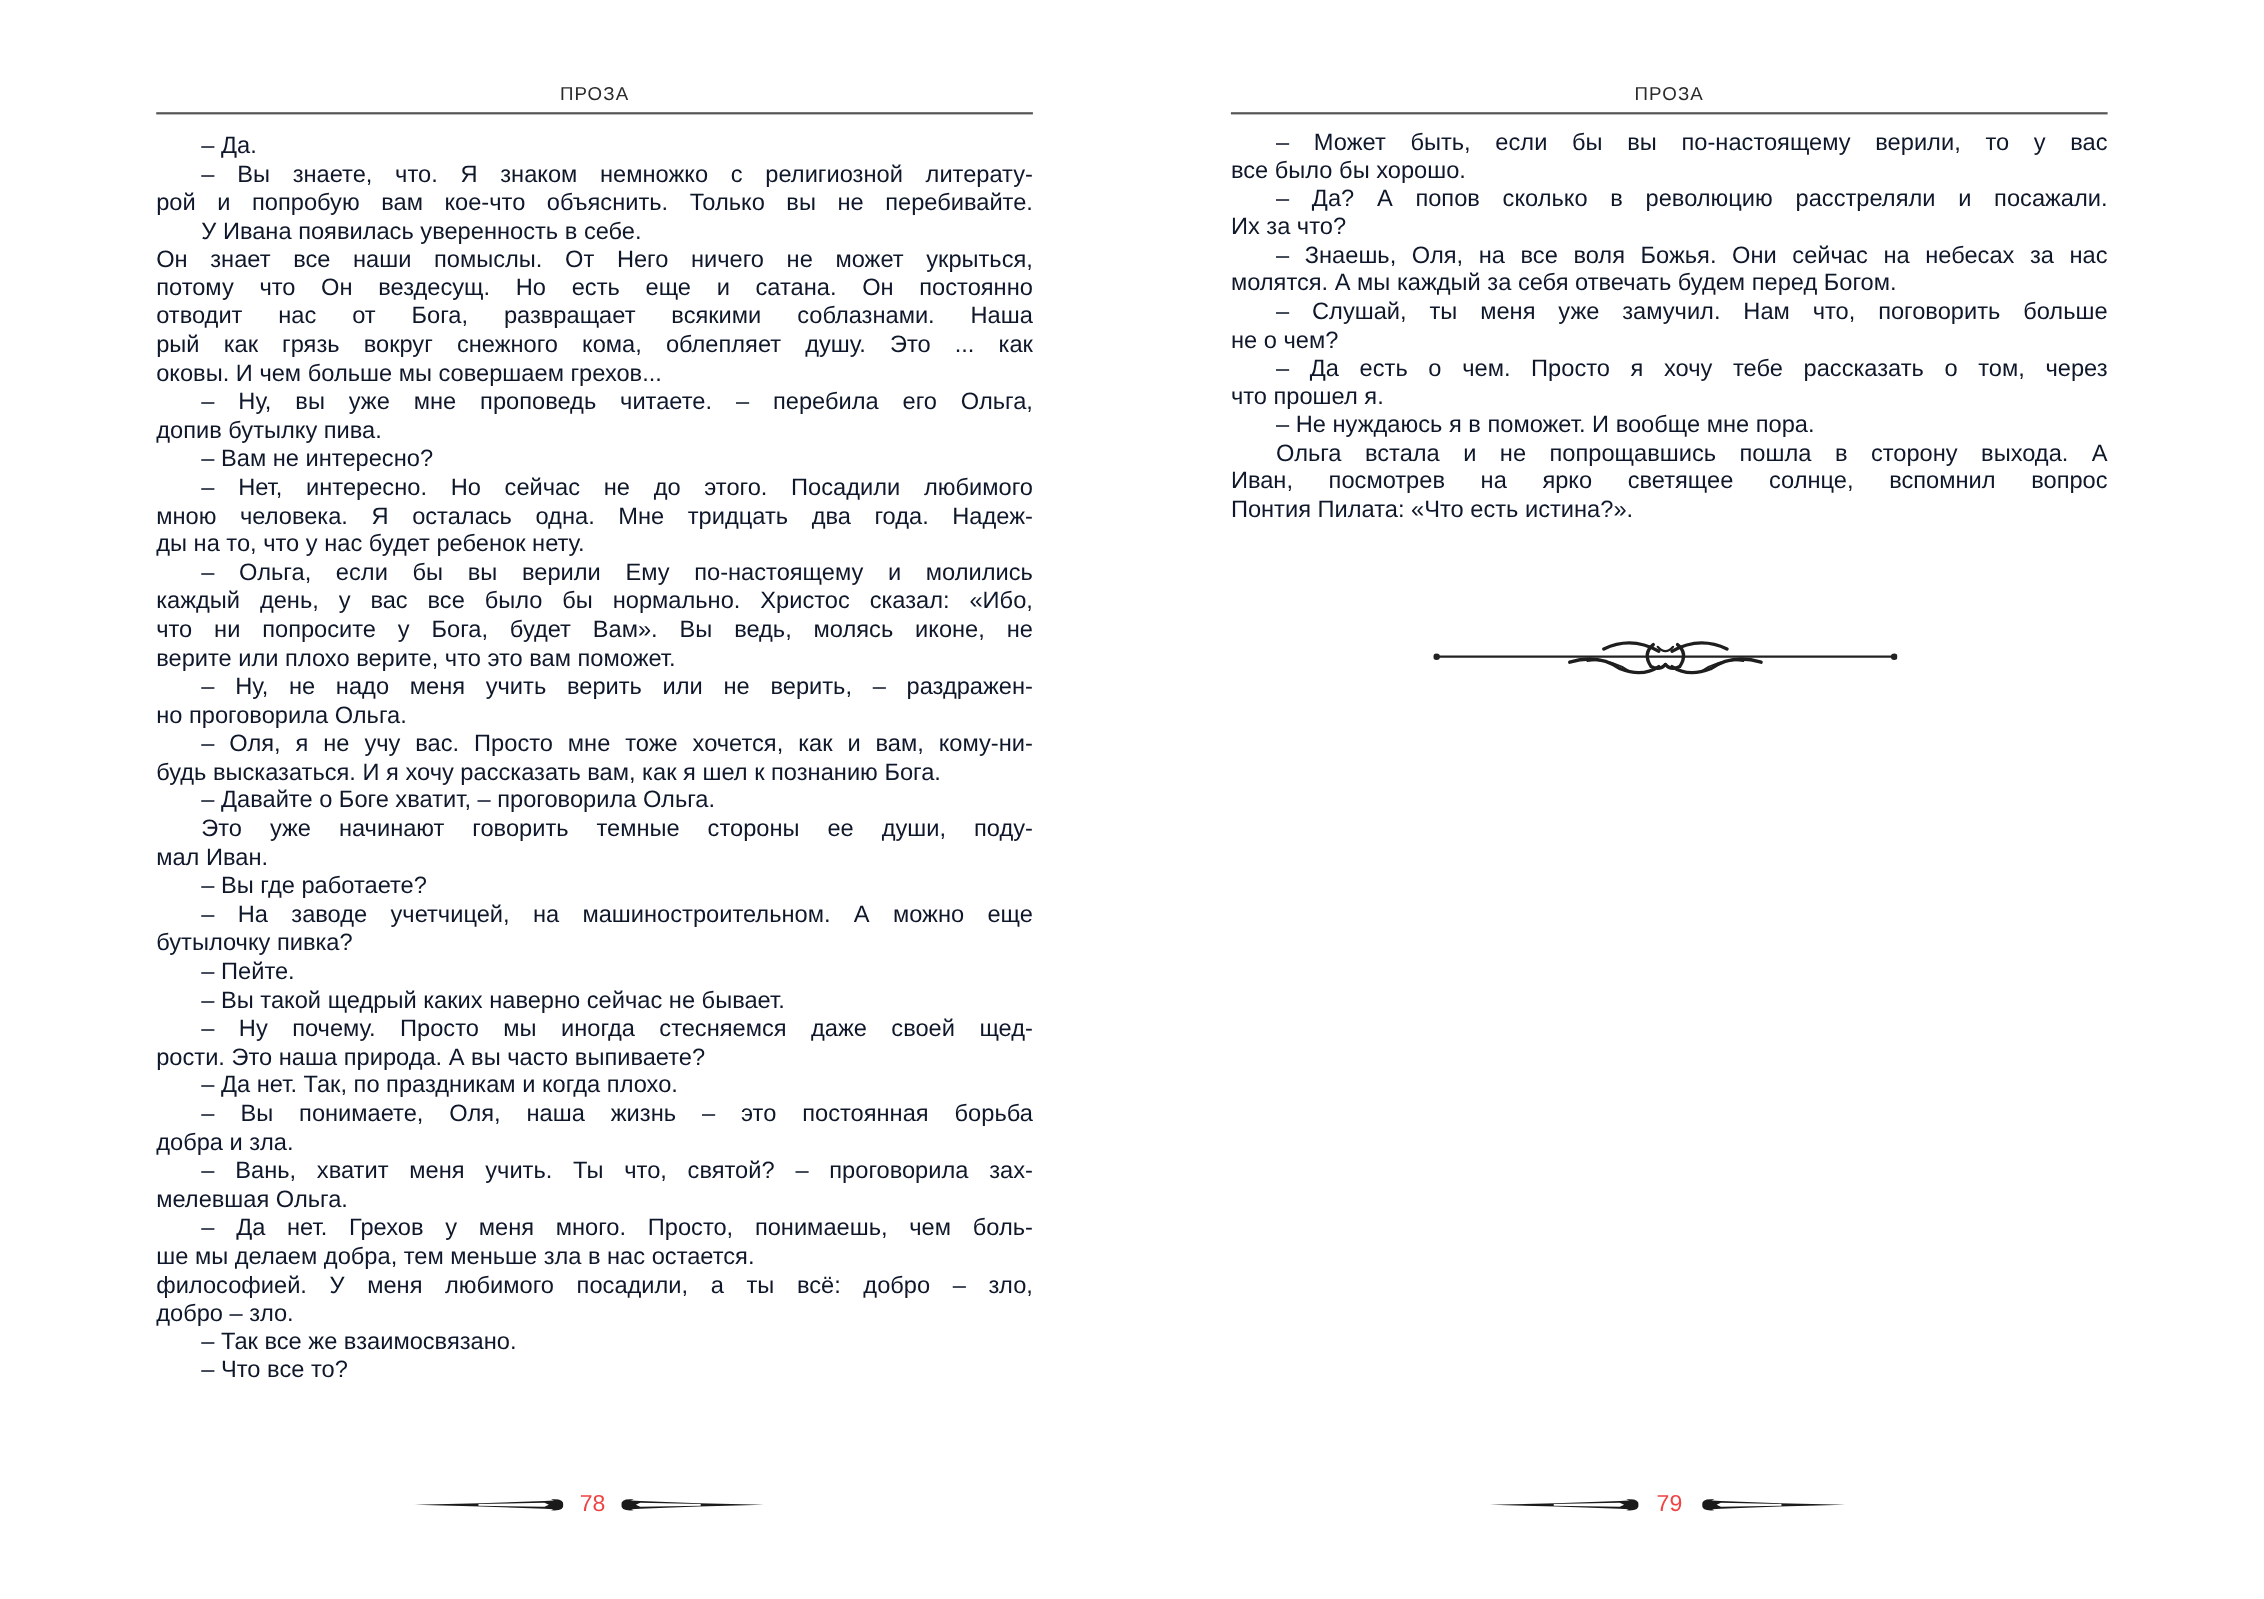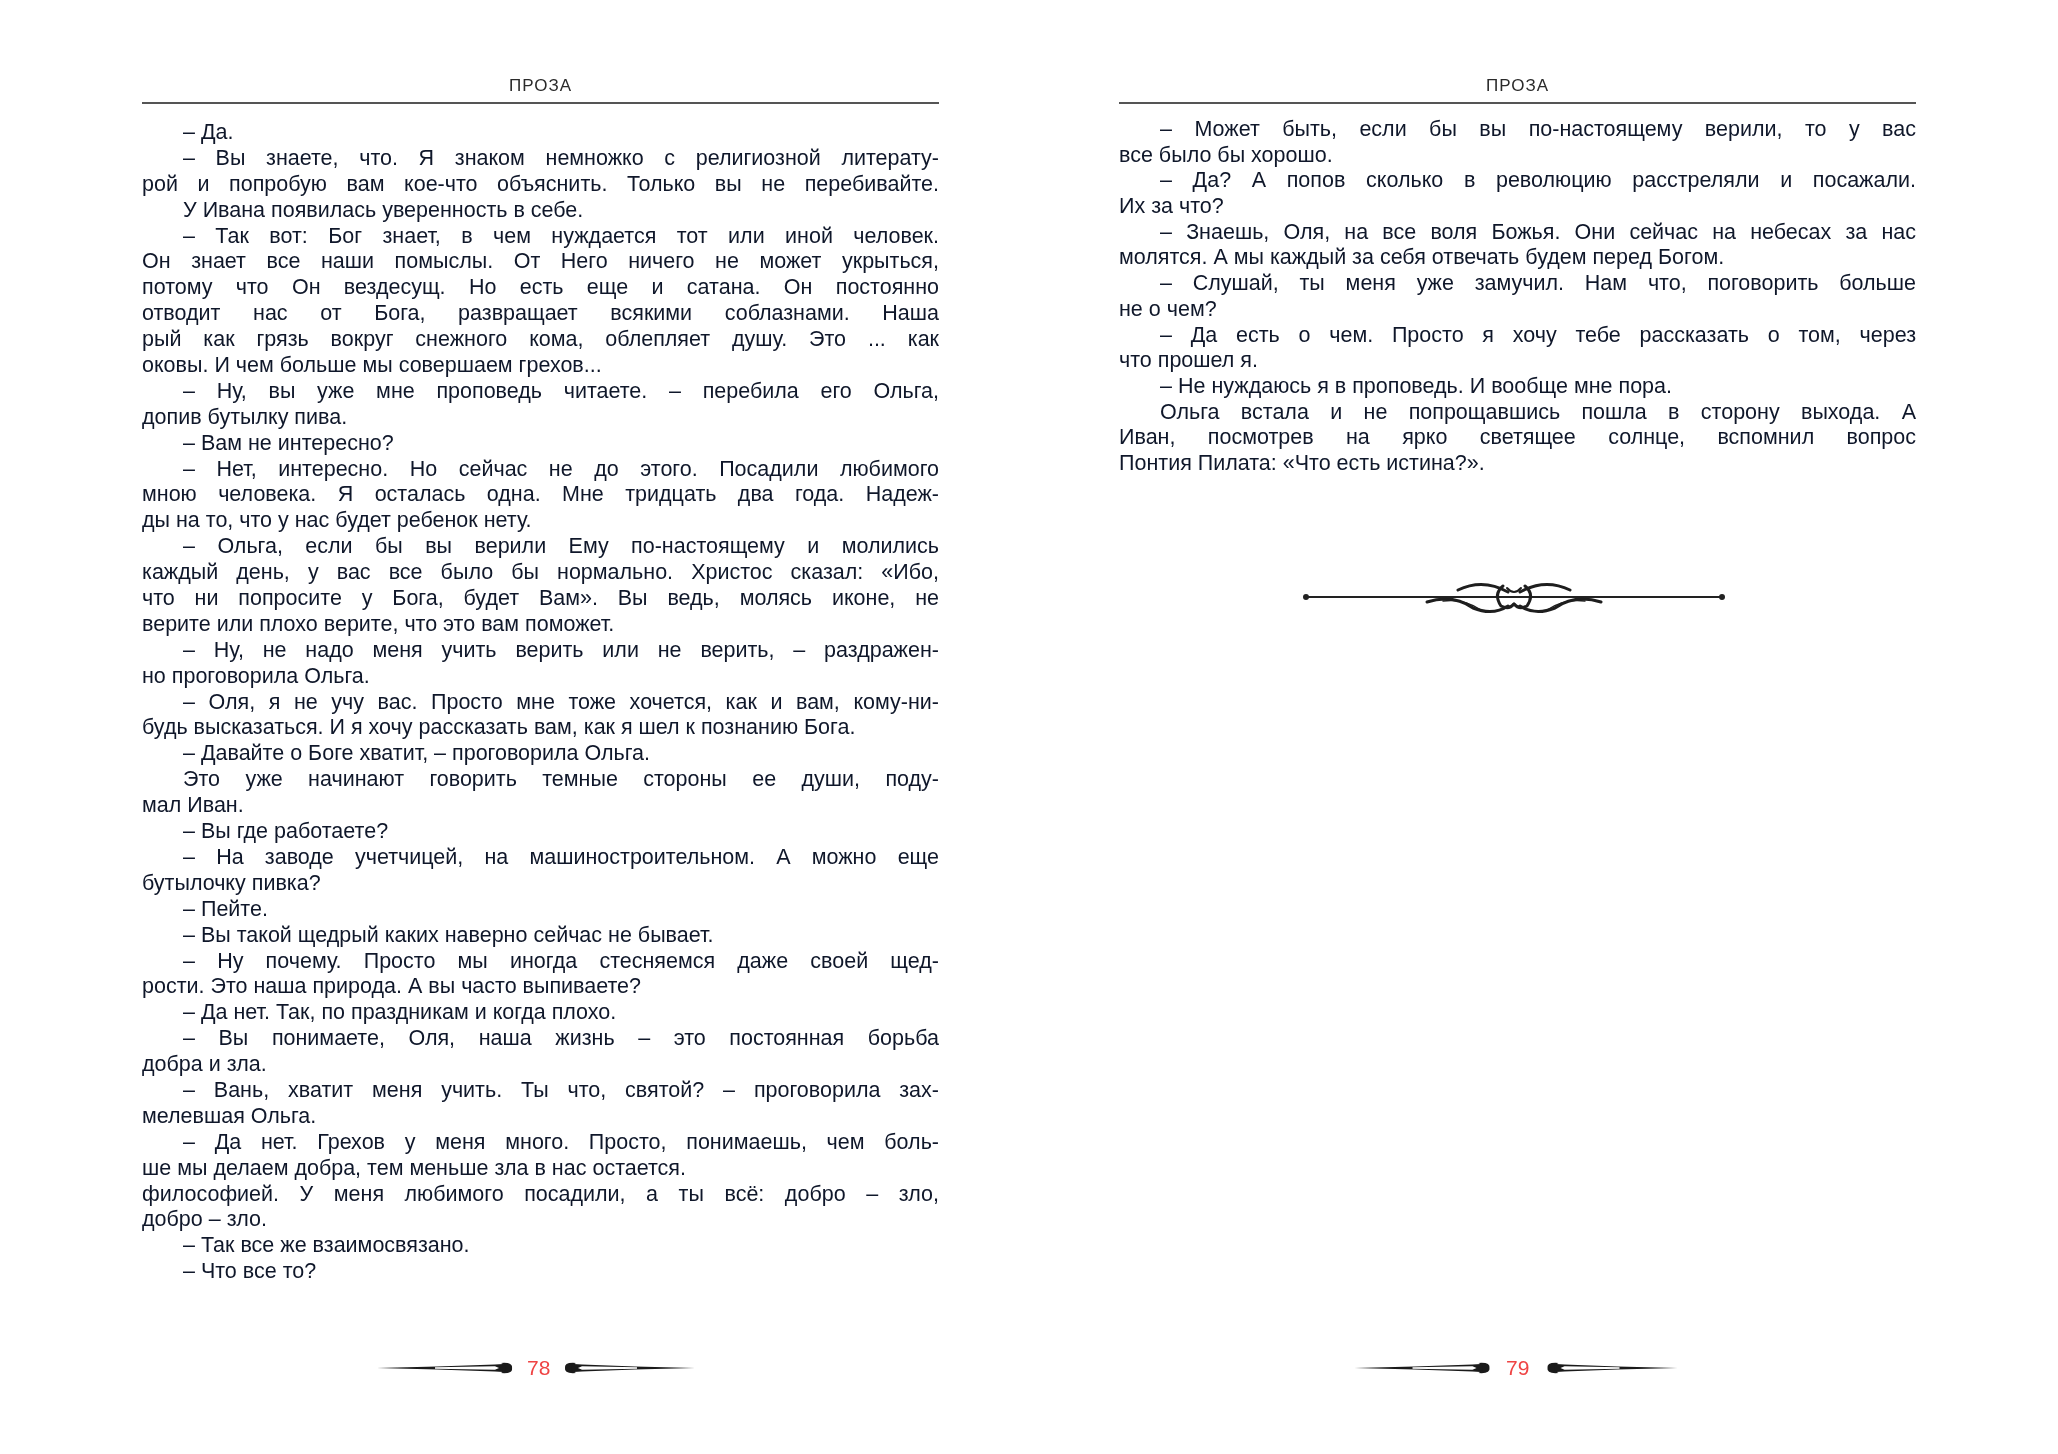"– Так вот: Бог знает," span.line { html: <span>– Так вот: Бог знает, в чем нуждается тот или иной человек.</span> -> none }
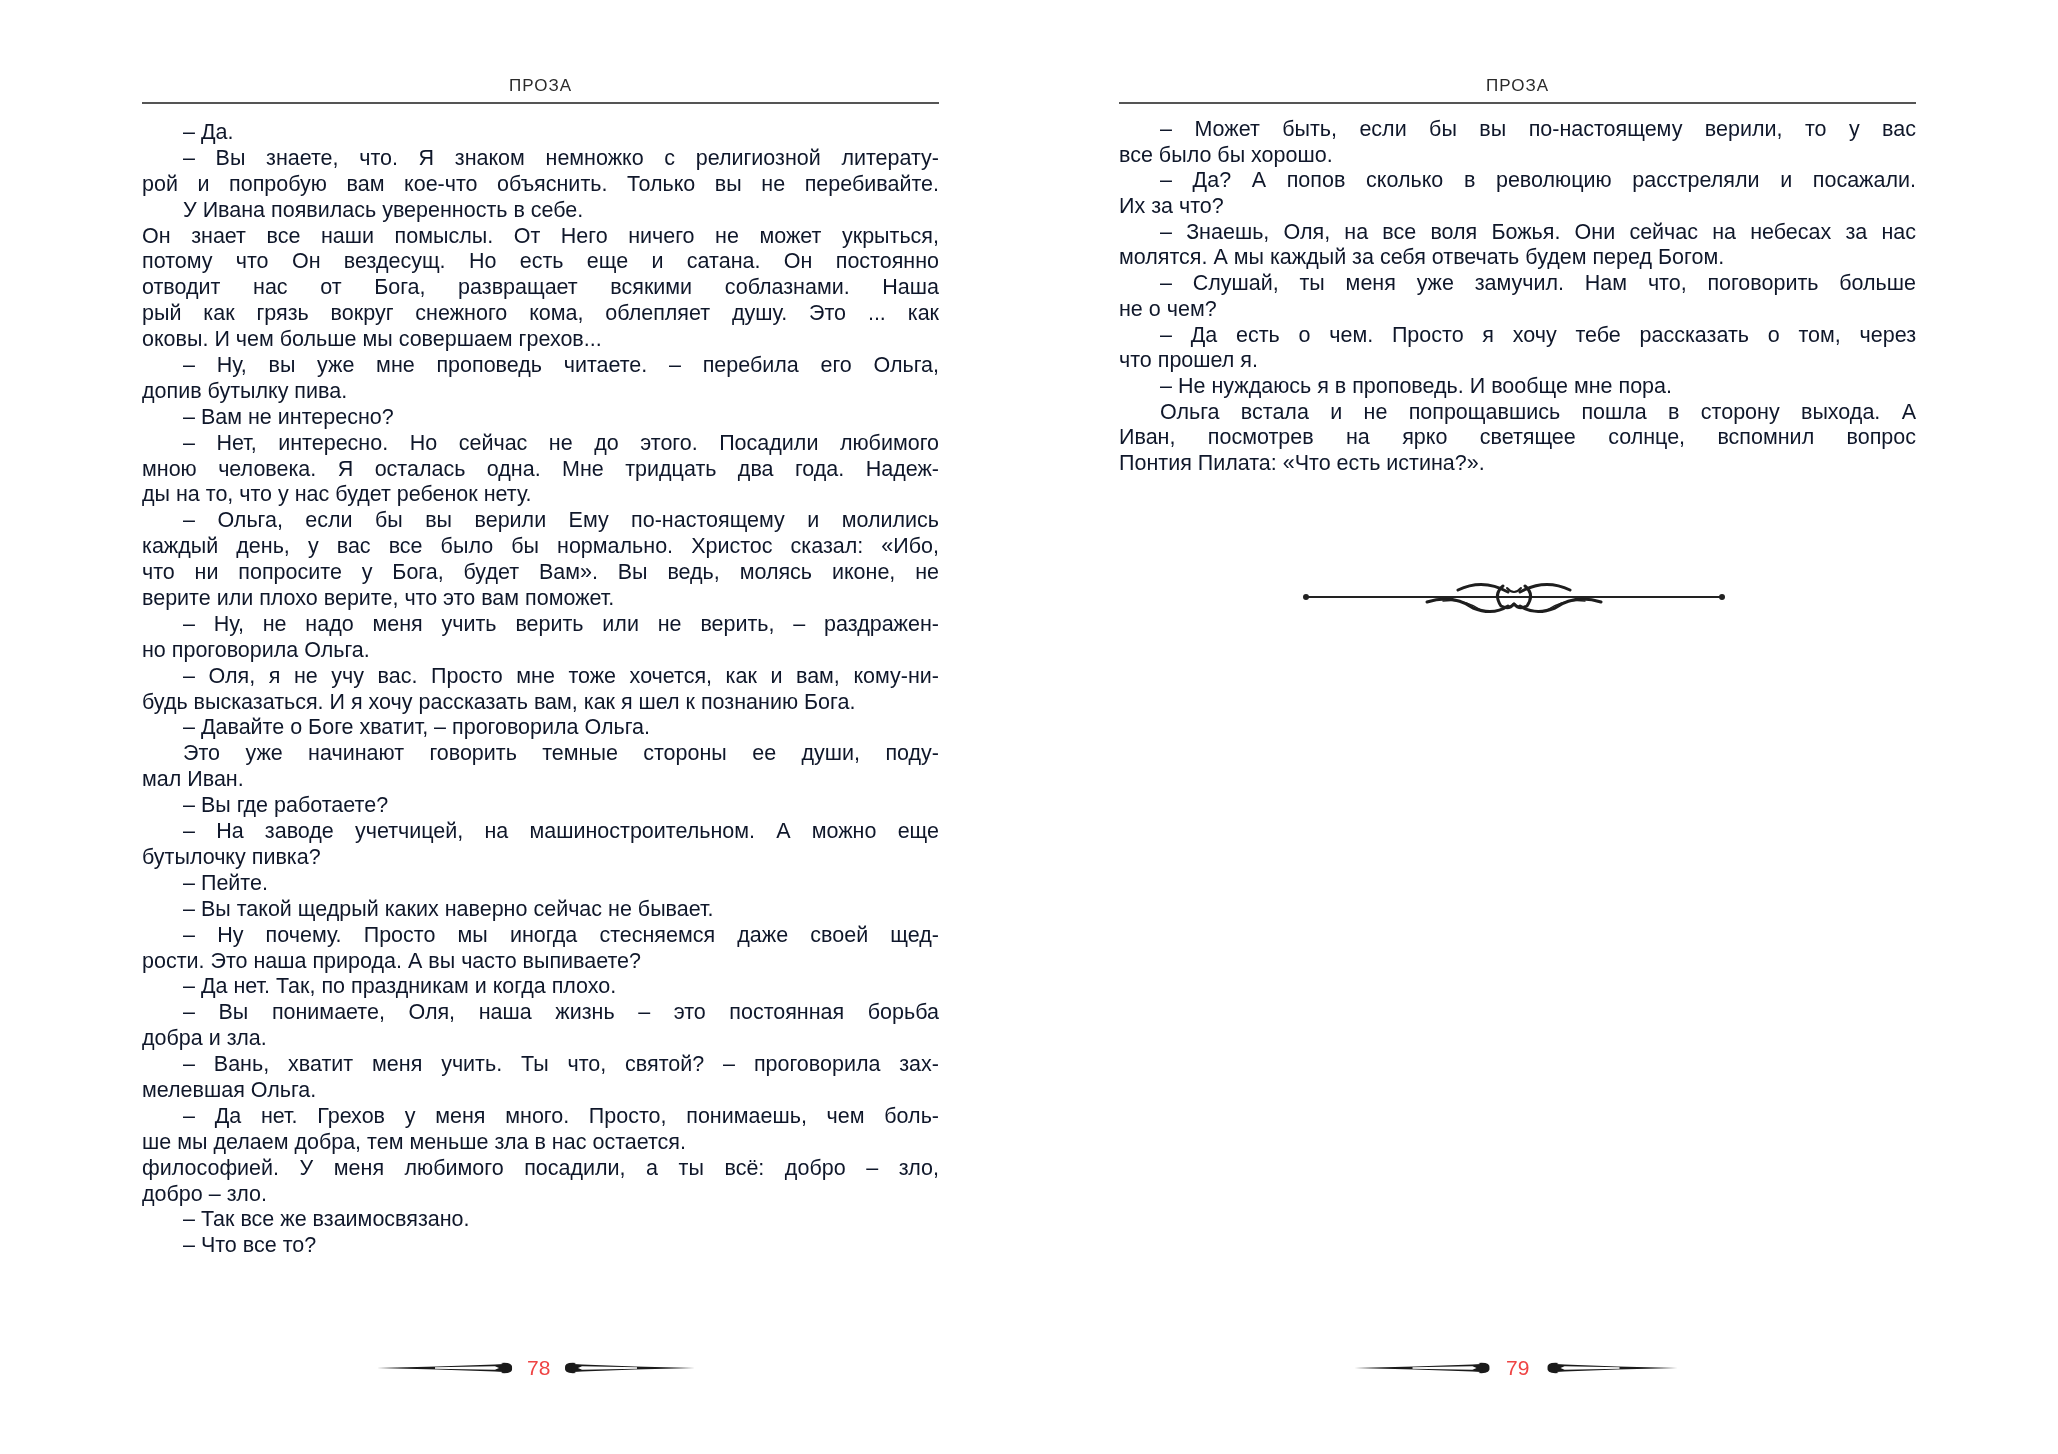"– Не нуждаюсь я в" span.line { text: проповедь -> поможет }
